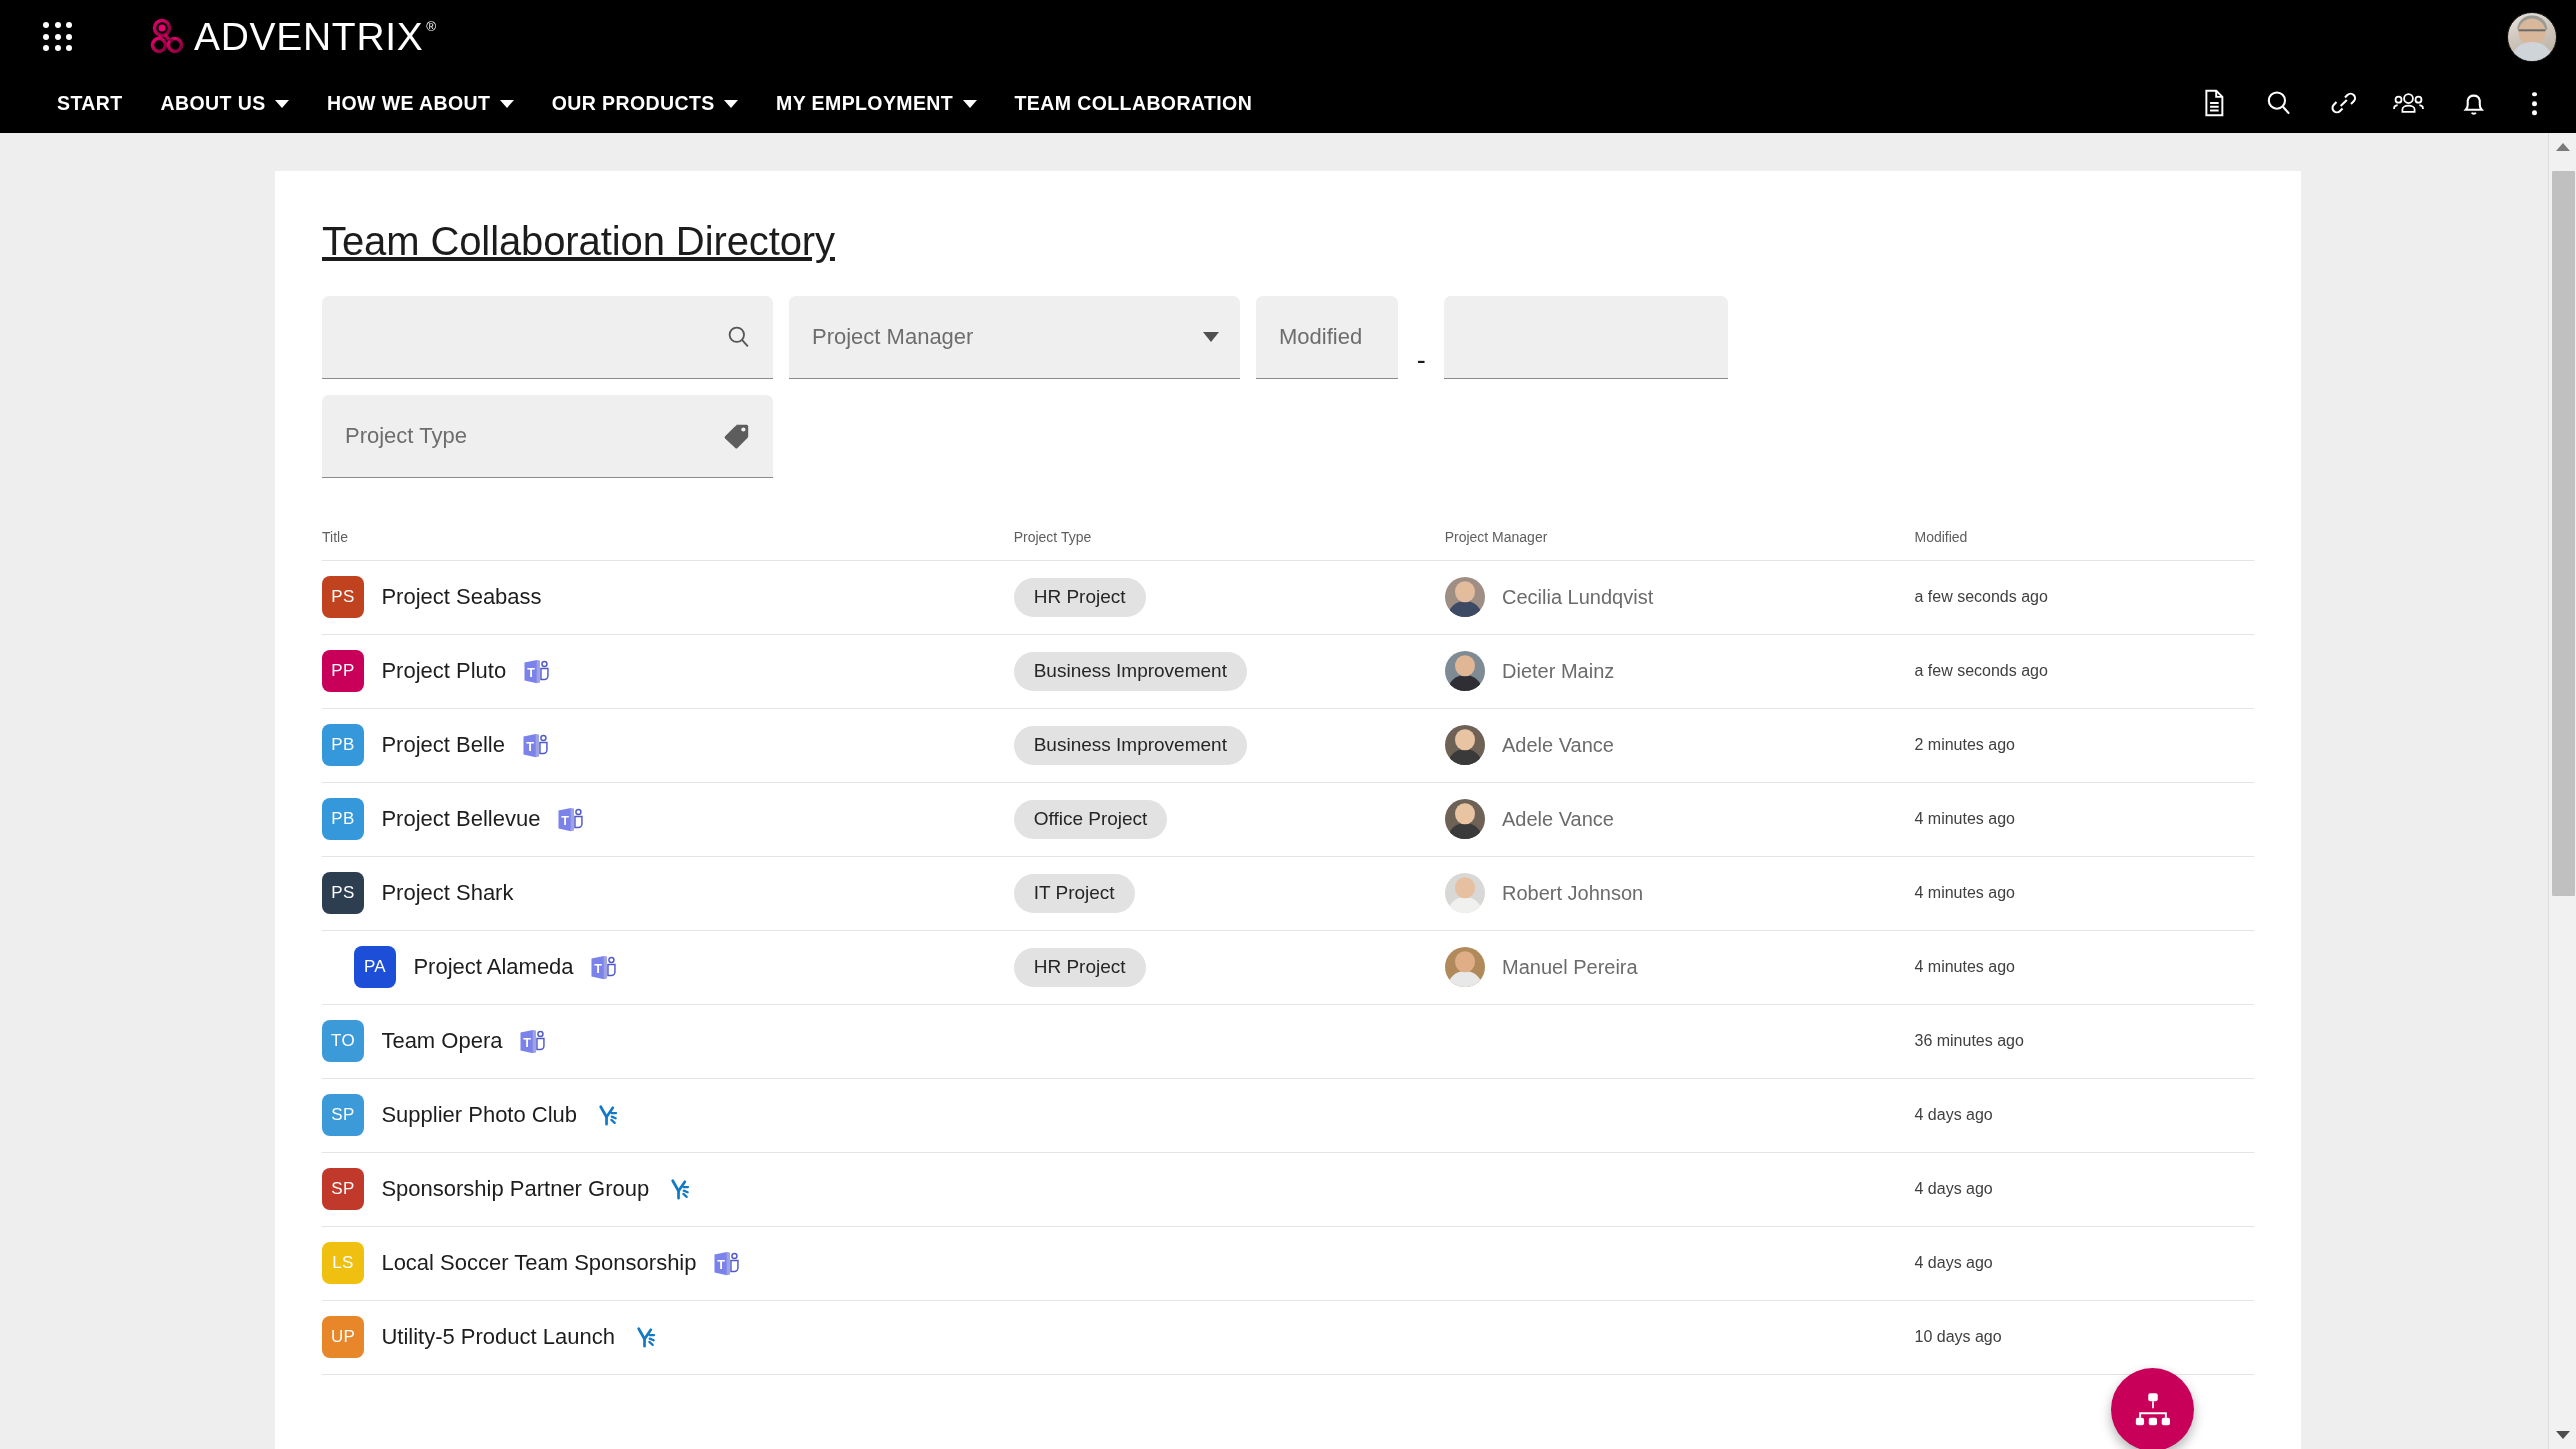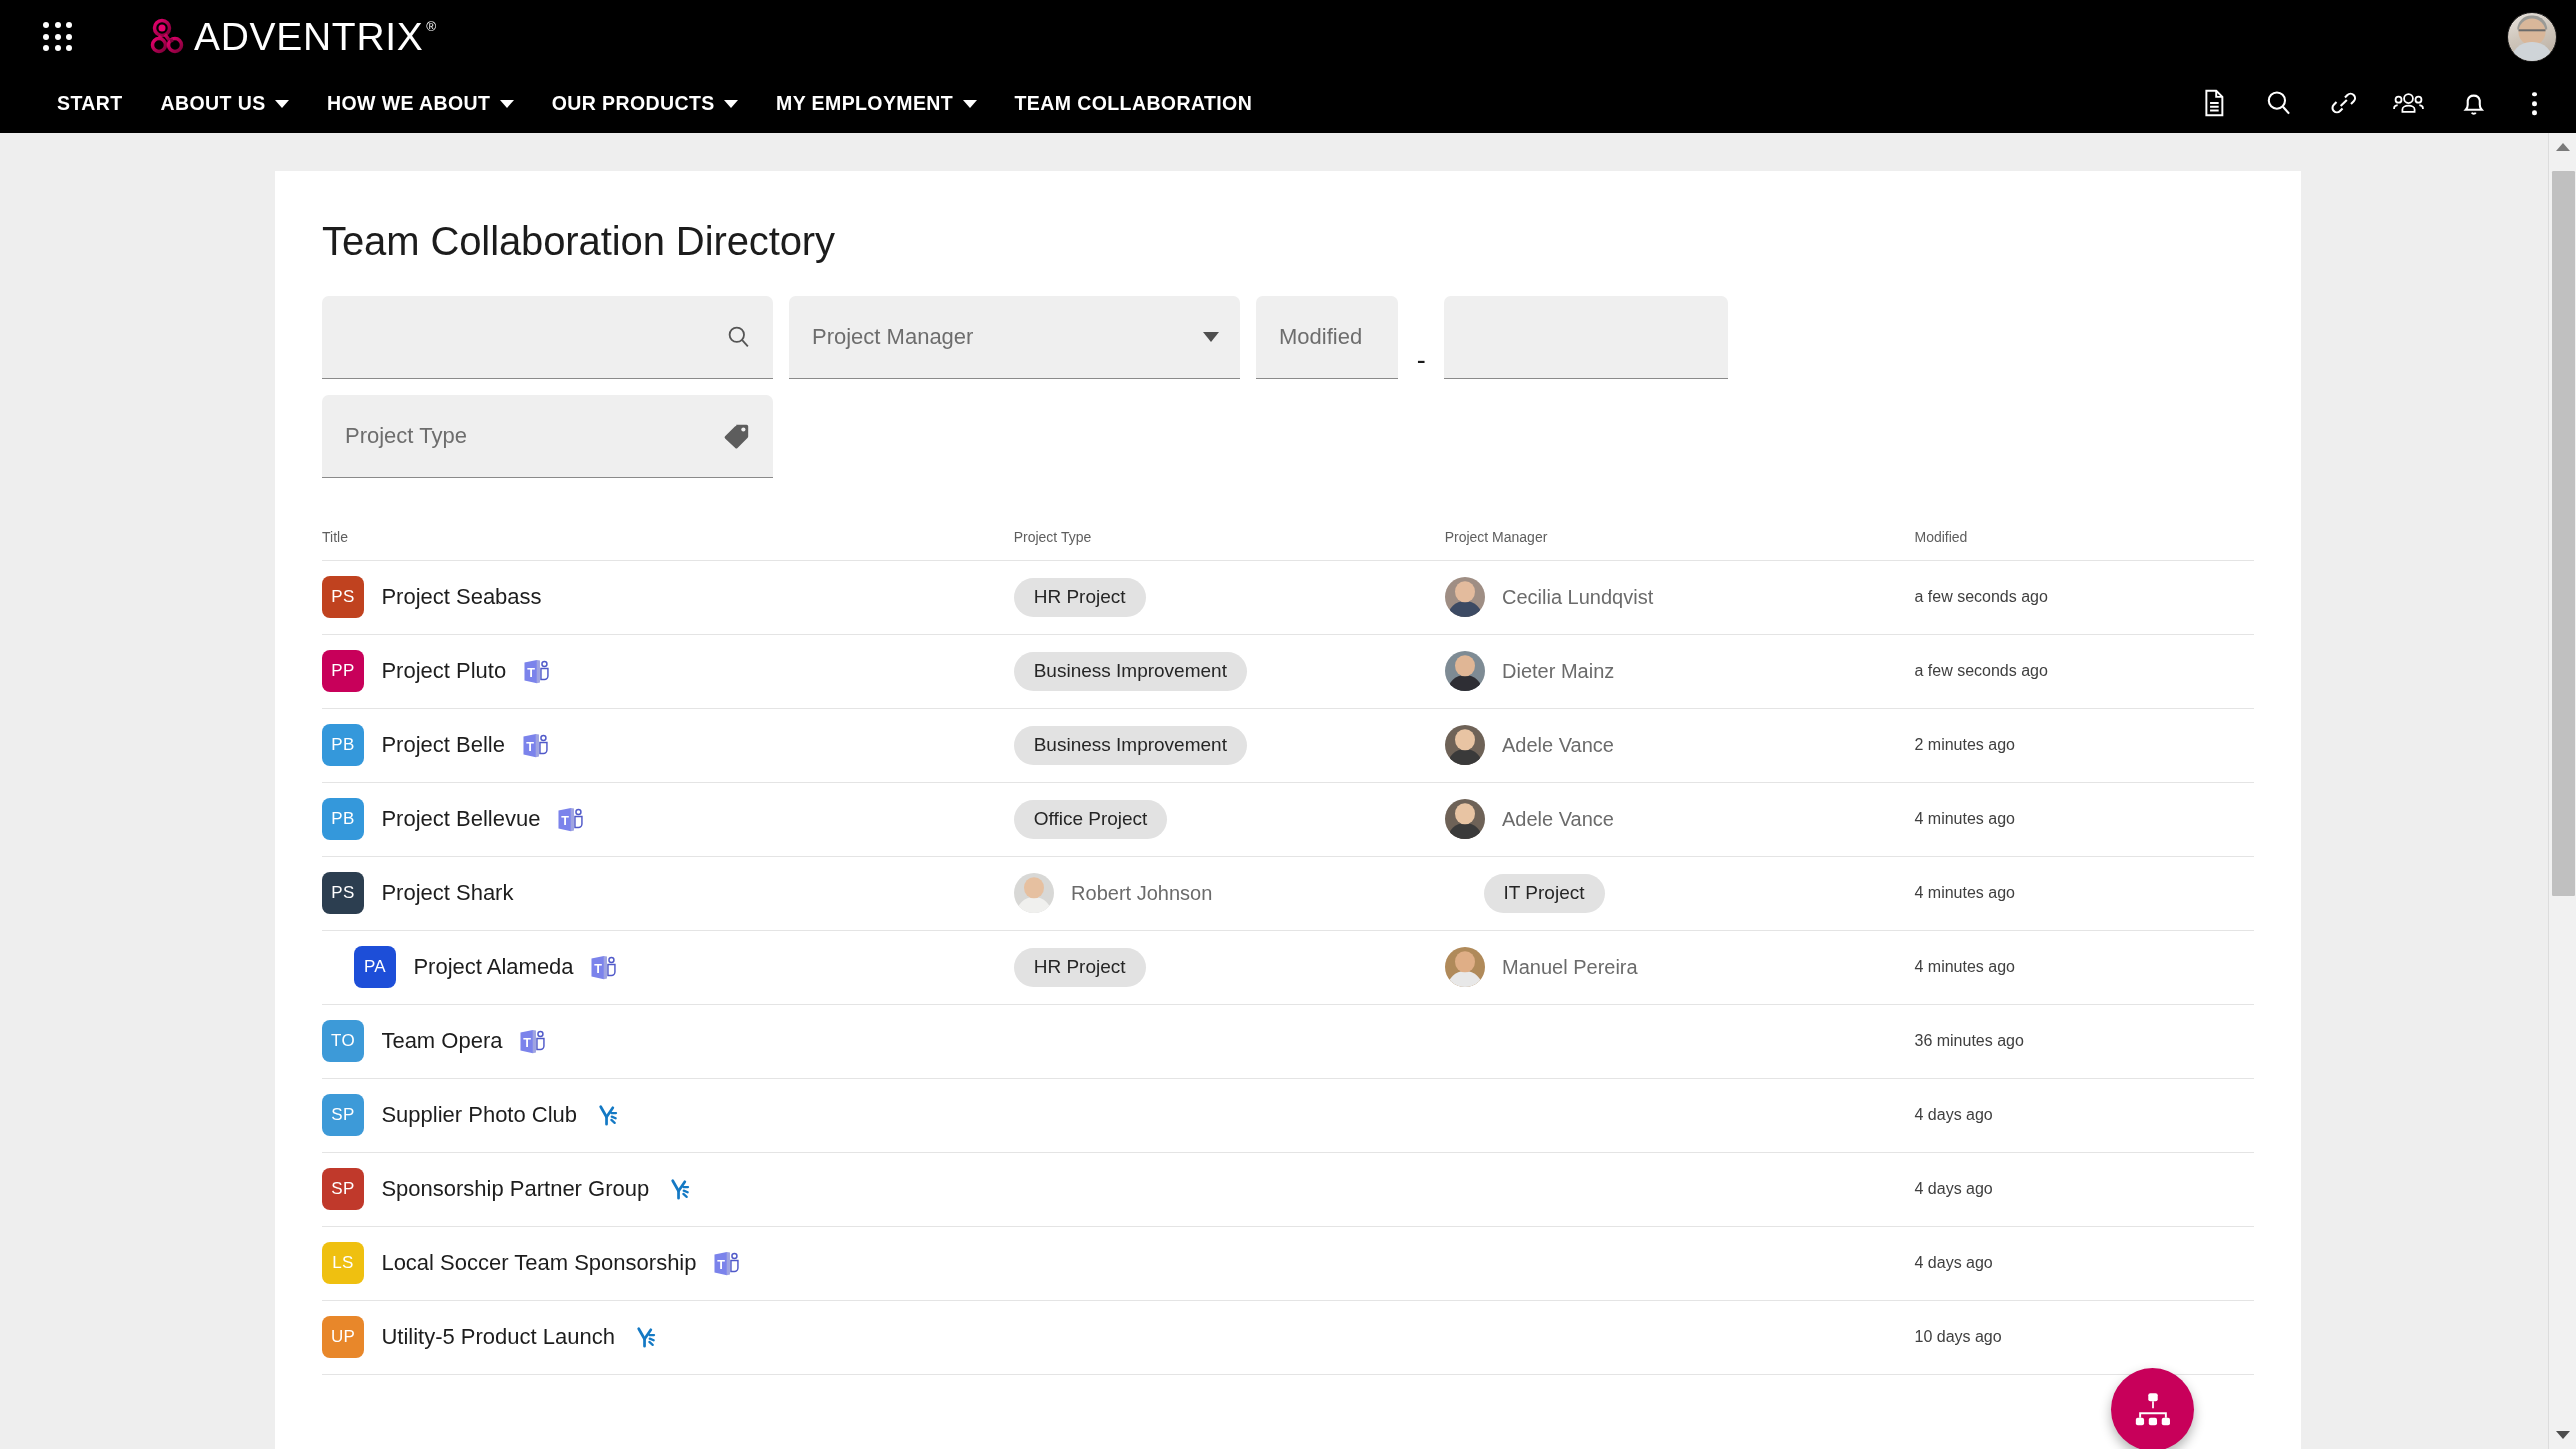"Team Collaboration Directory" .page-title { text-decoration: none -> underline }
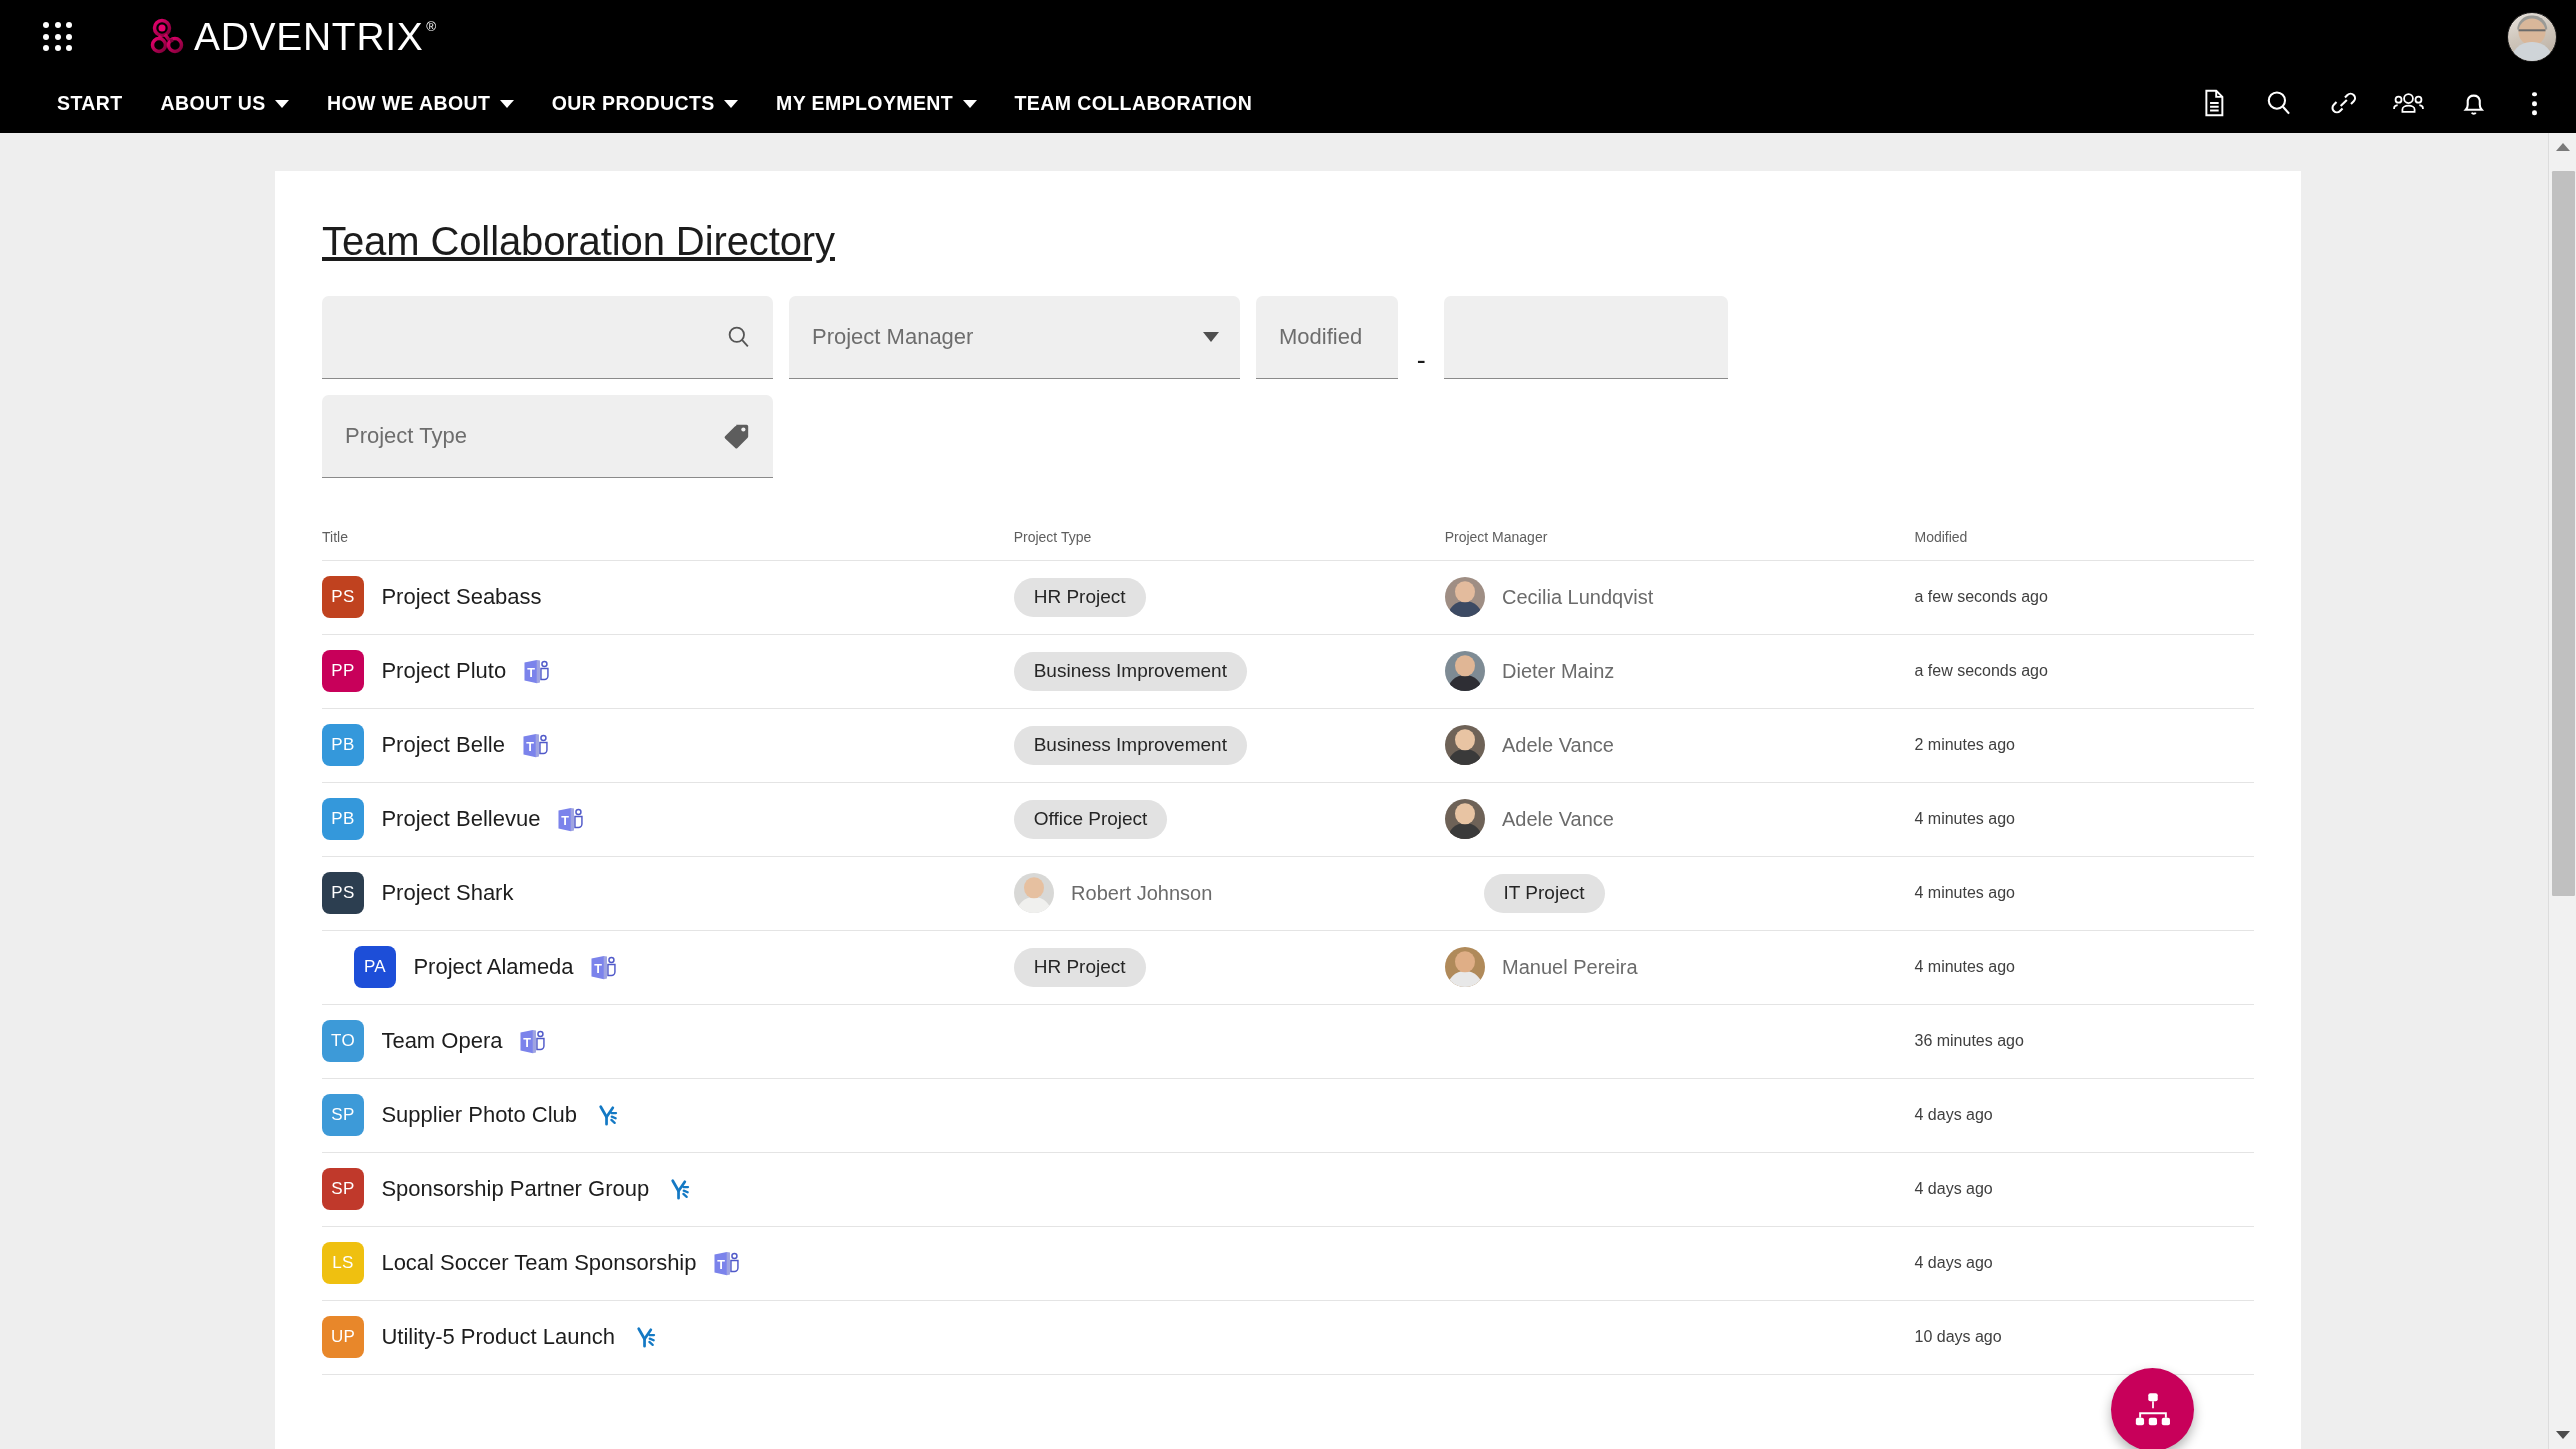"Robert Johnson" div.cell { order: before "IT Project" -> after "IT Project" }
